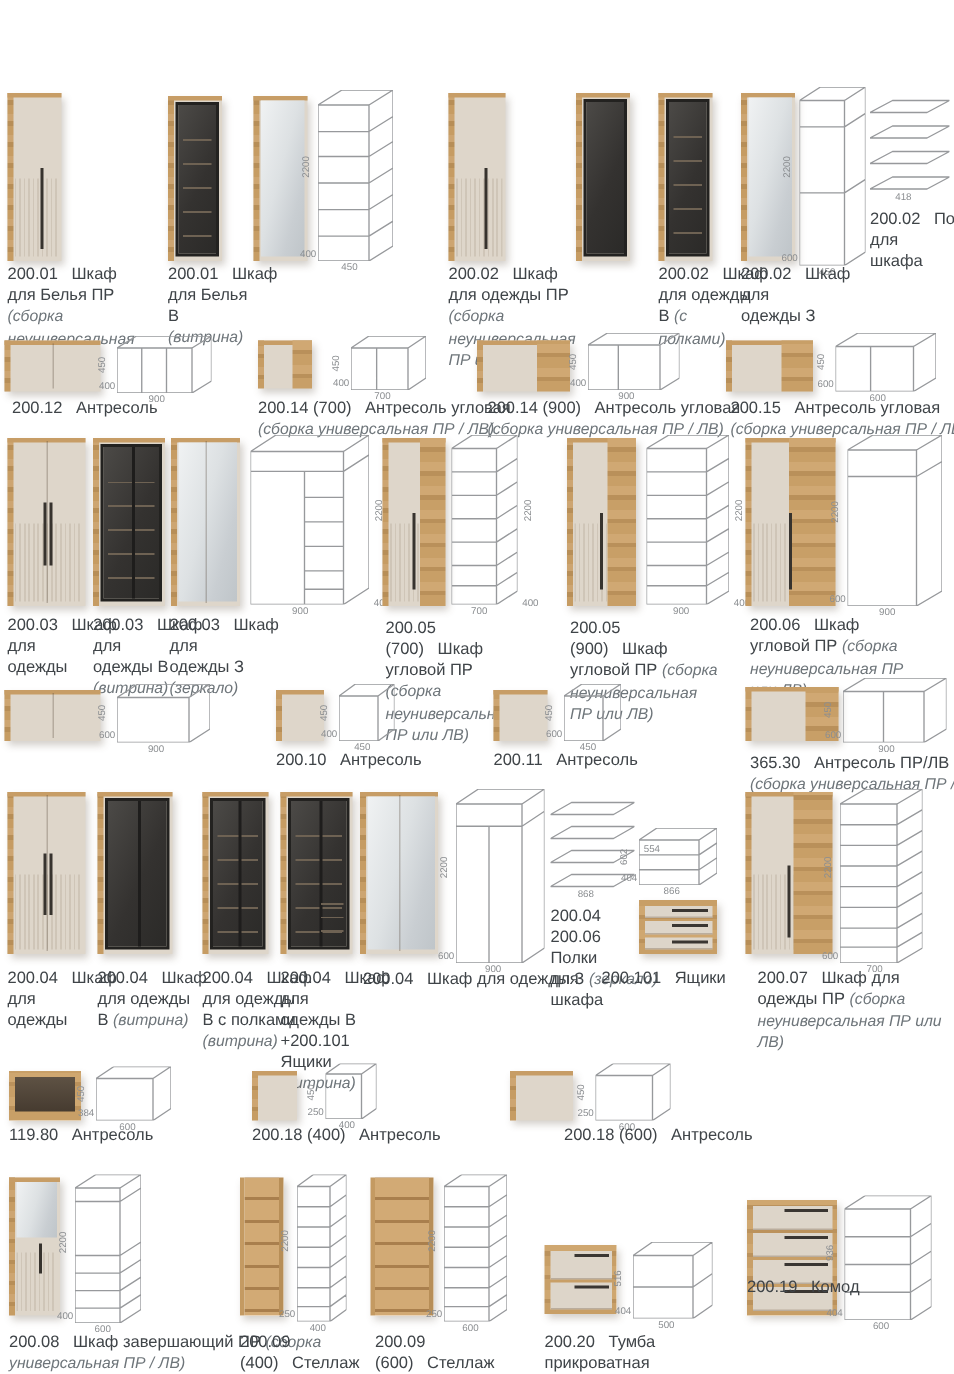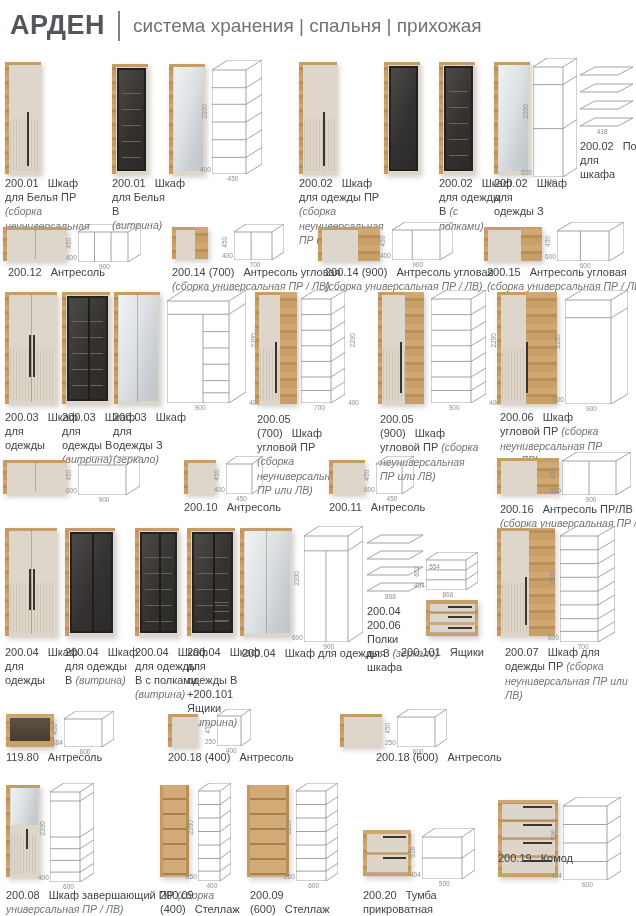"АРДЕН" div.hdr { html: <div> <span>АРДЕН</span> <span></span> <span>система хранения | спальня | прихожая</span> </div> -> none }
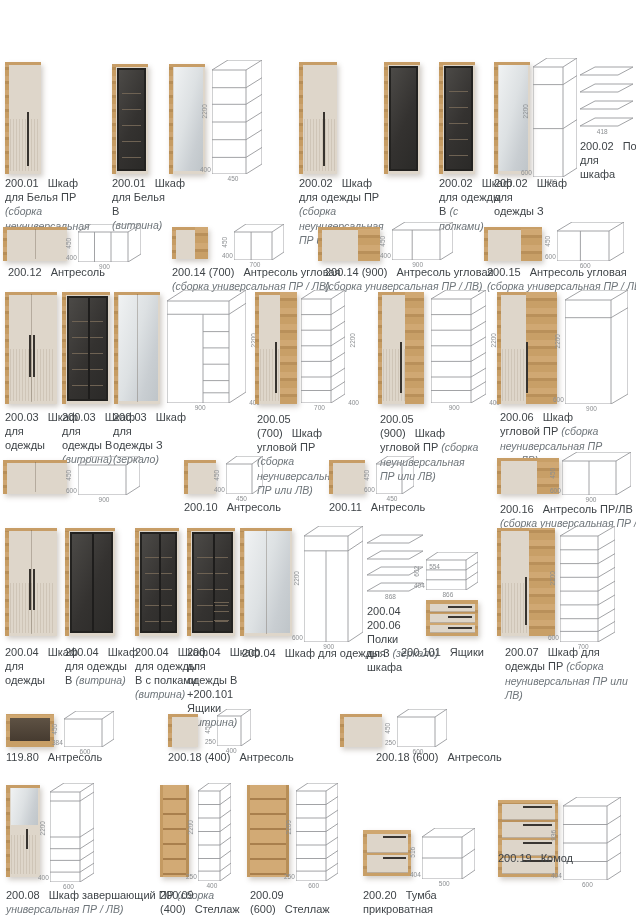"200.16" span.code { text: 200.16 -> 365.30 }
